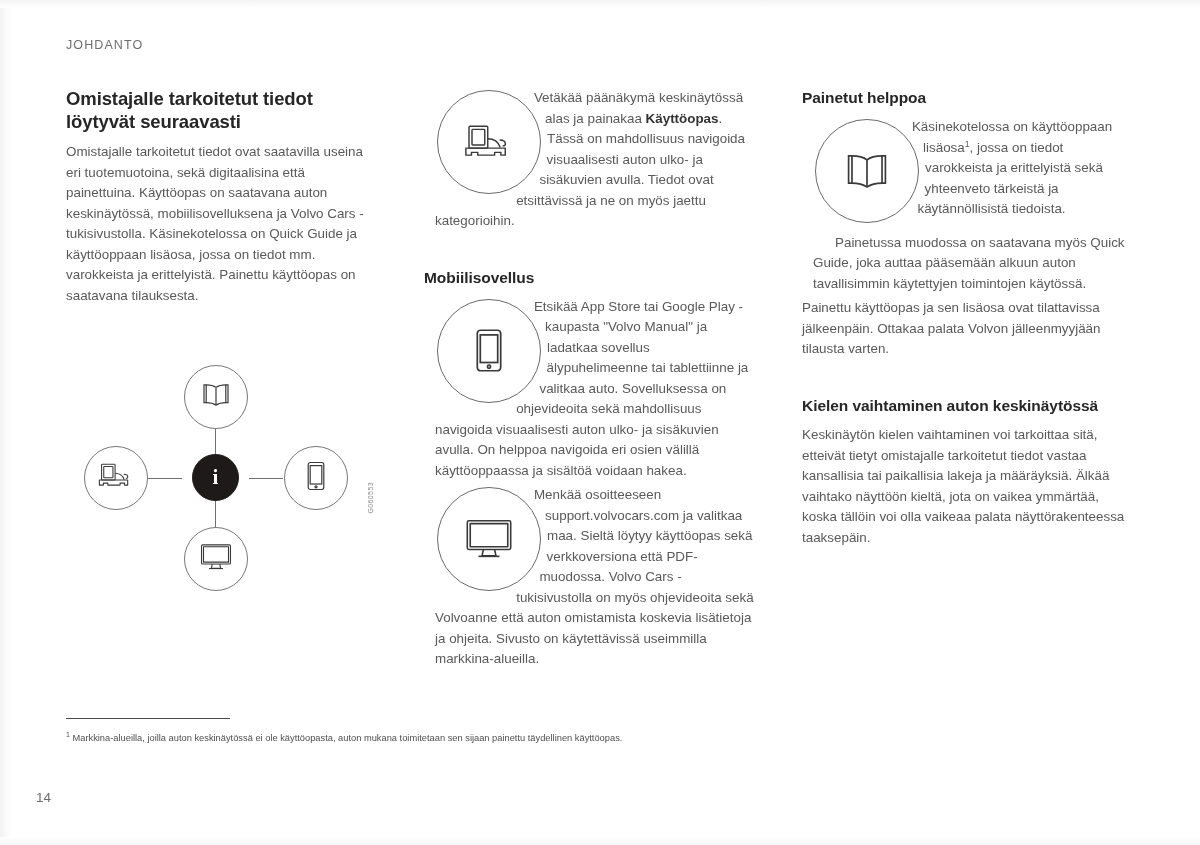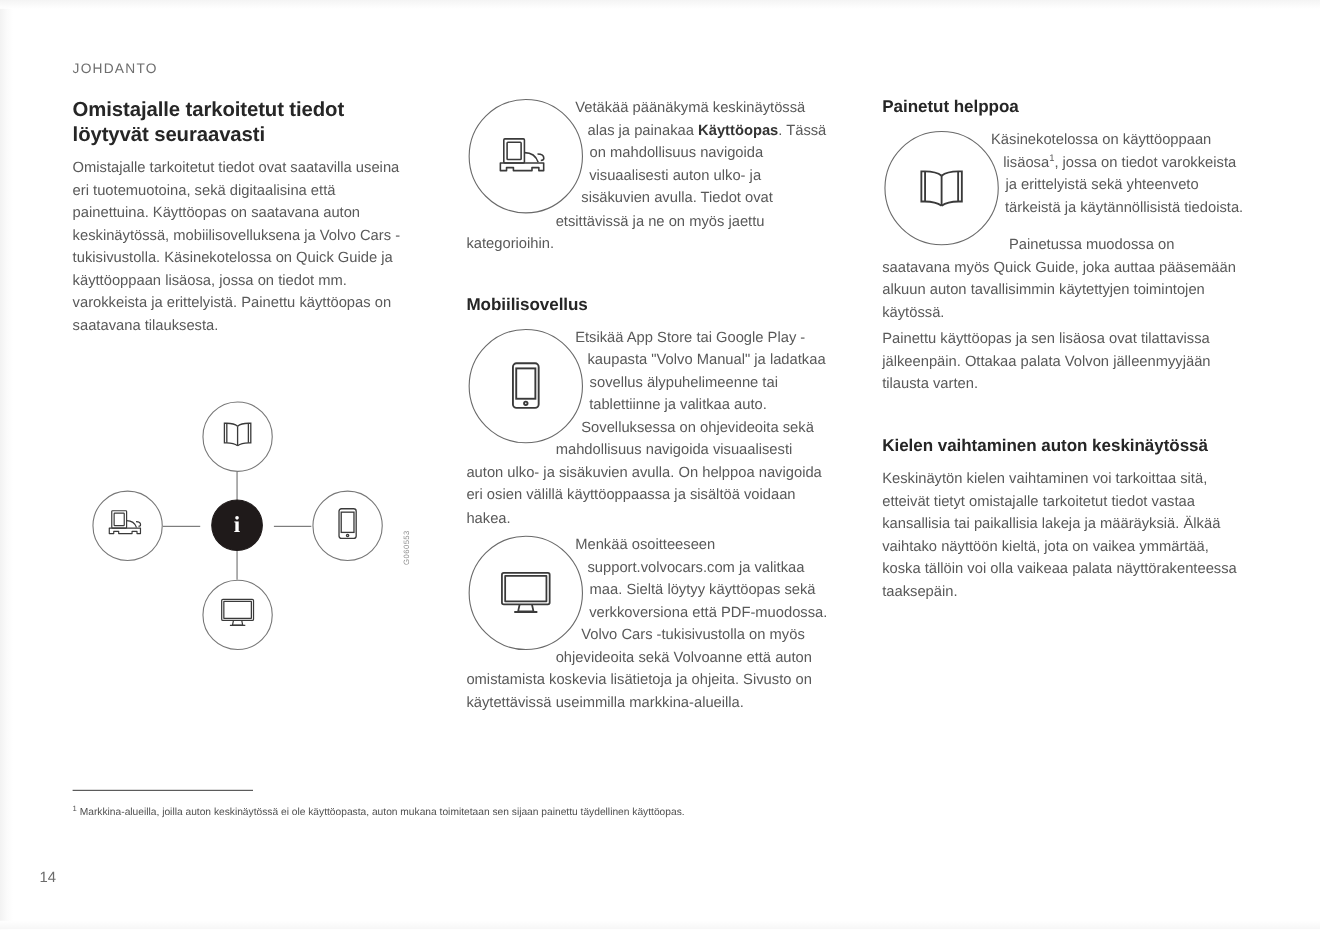"JOHDANTO" .running-head { top: 55px -> 38px }
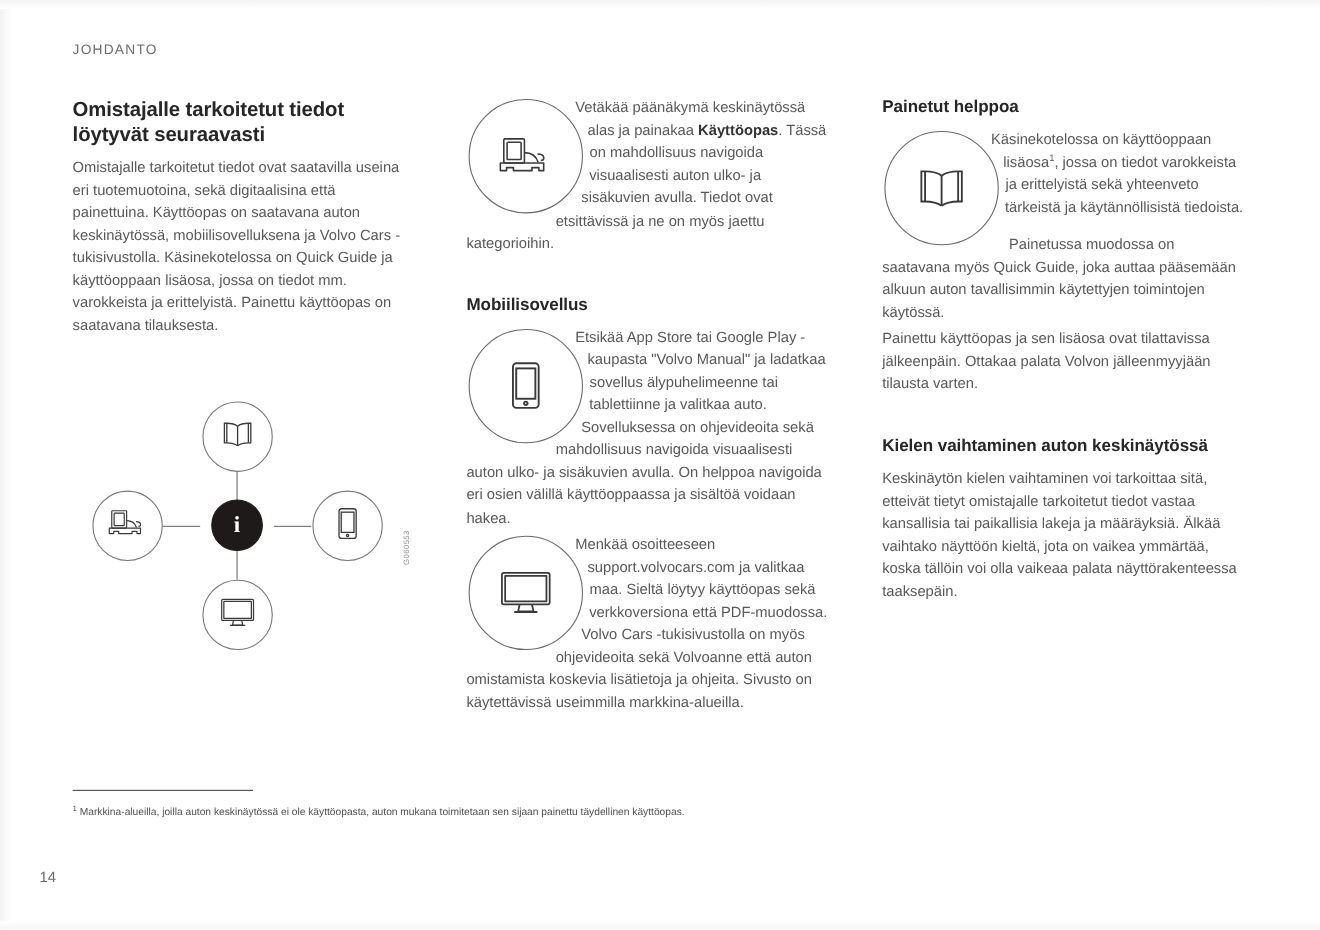"Vetäkää päänäkymä keskinäytössä alas ja" .icon-block { margin-left: none -> 11px }
